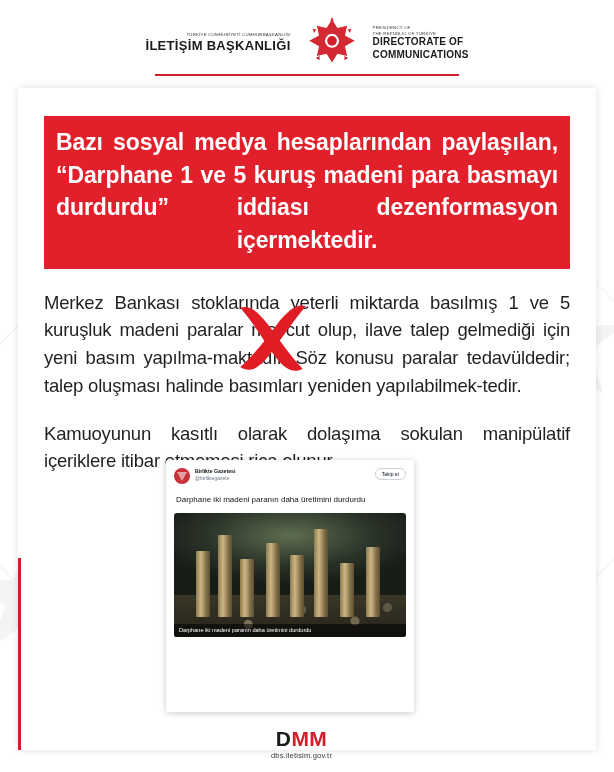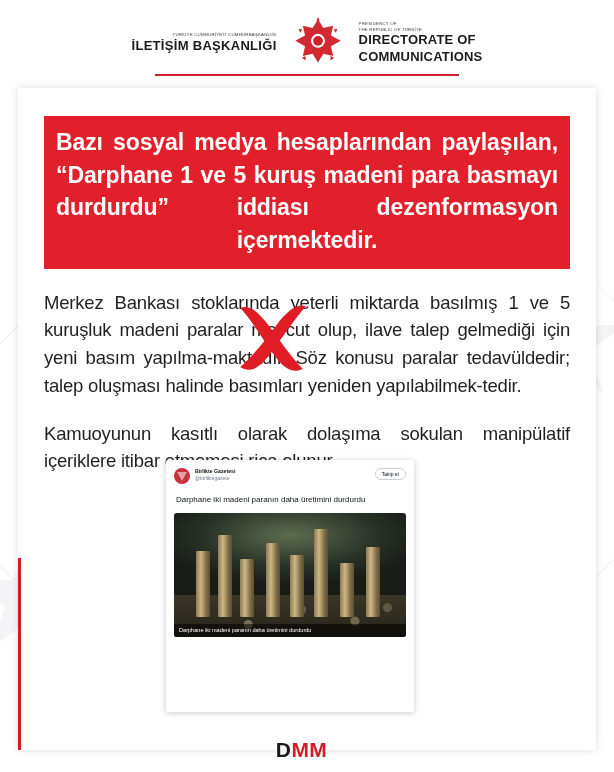"DIRECTORATE OF" .hdr-right .main { font-size: 13px -> 10px }
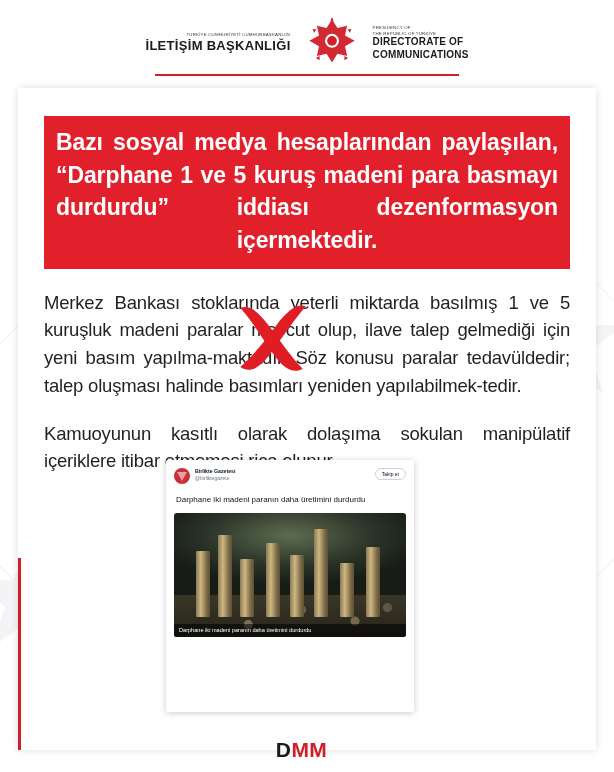"dbs.iletisim.gov.tr" div.url { html: none -> <div>dbs.iletisim.gov.tr</div> }
